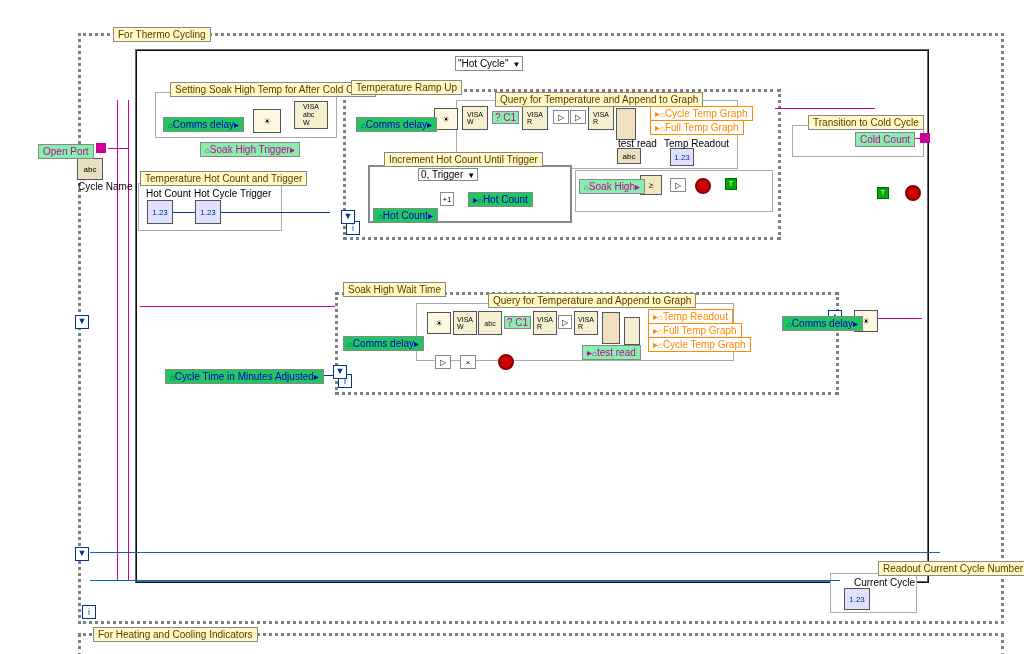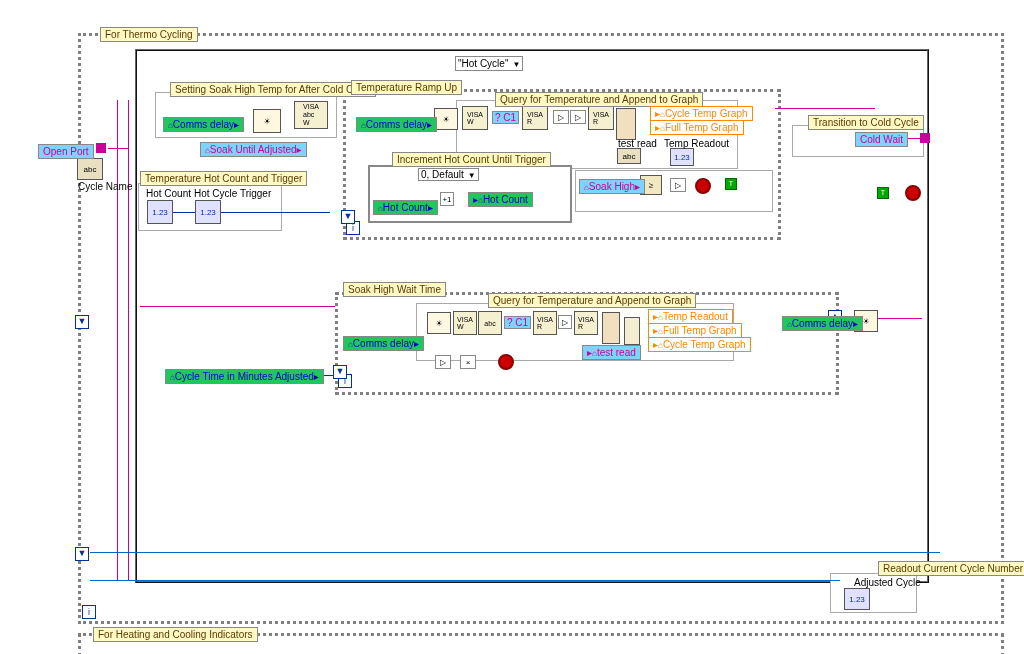"For Thermo Cycling" div.label { left: 100px -> 113px }
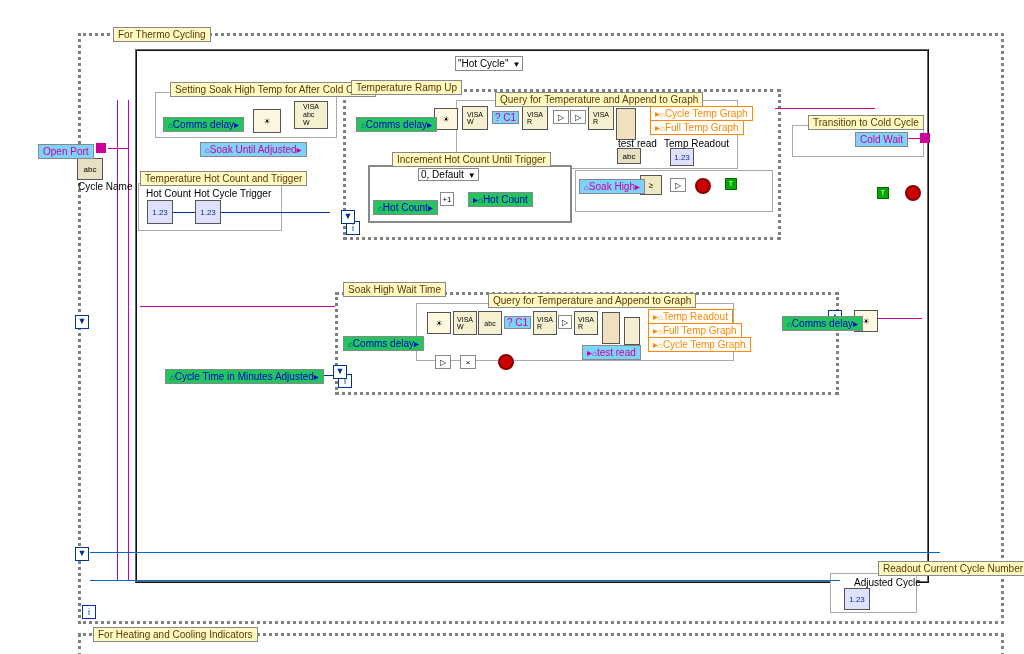"? C1" .label.pink { background: #7dd3fc -> #86efac }
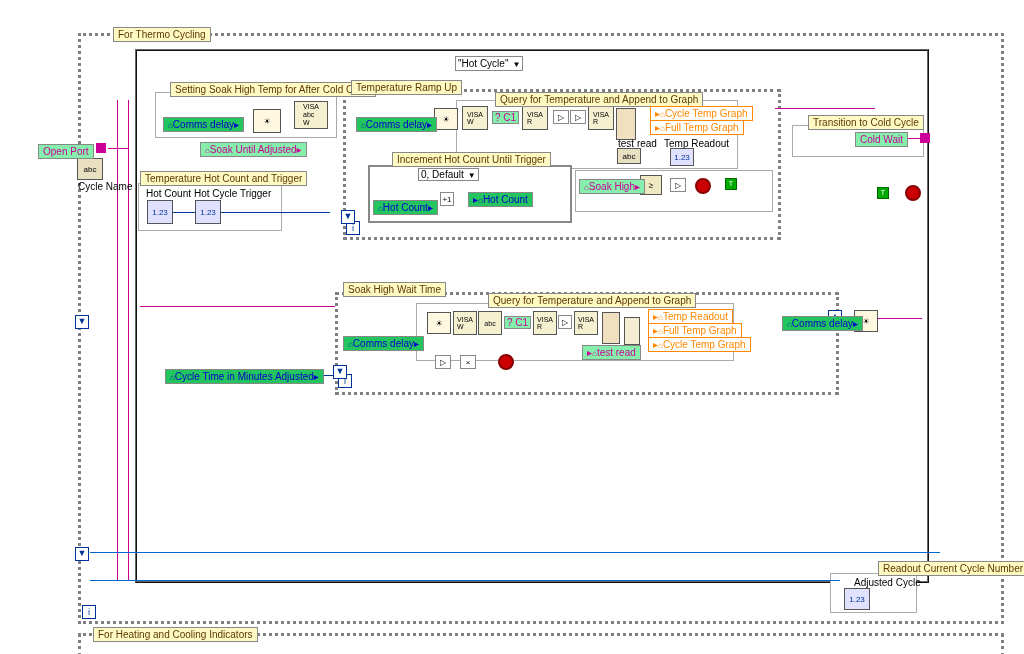"Cold Wait" div.label { text: Wait -> Count }
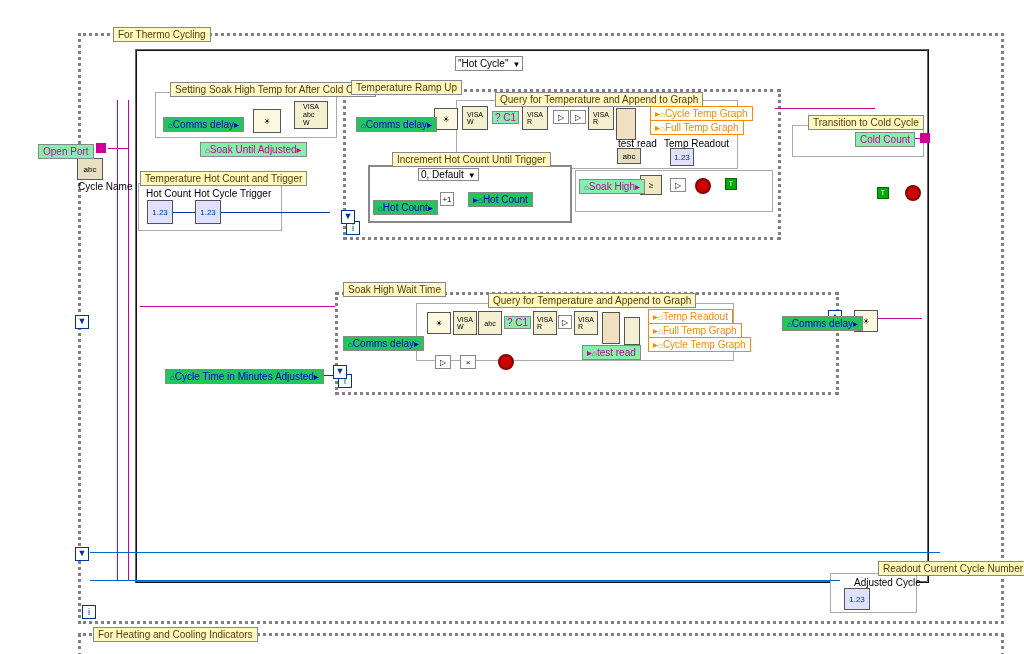"Soak Until Adjusted" span { text: Until Adjusted -> High Trigger }
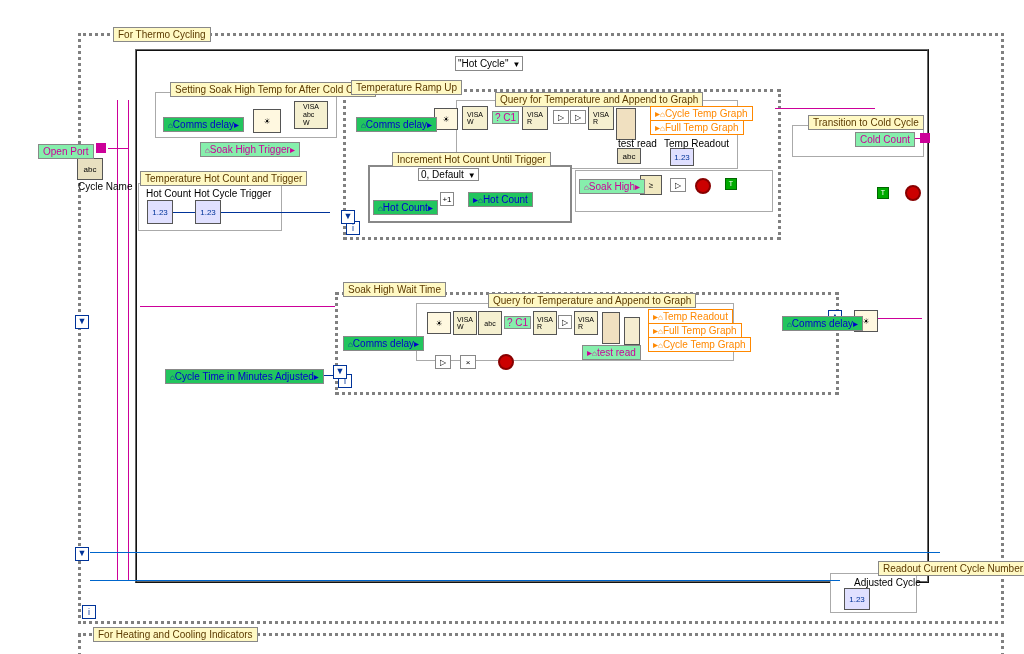"Increment Hot Count Until Trigger" div.label { left: 392px -> 384px }
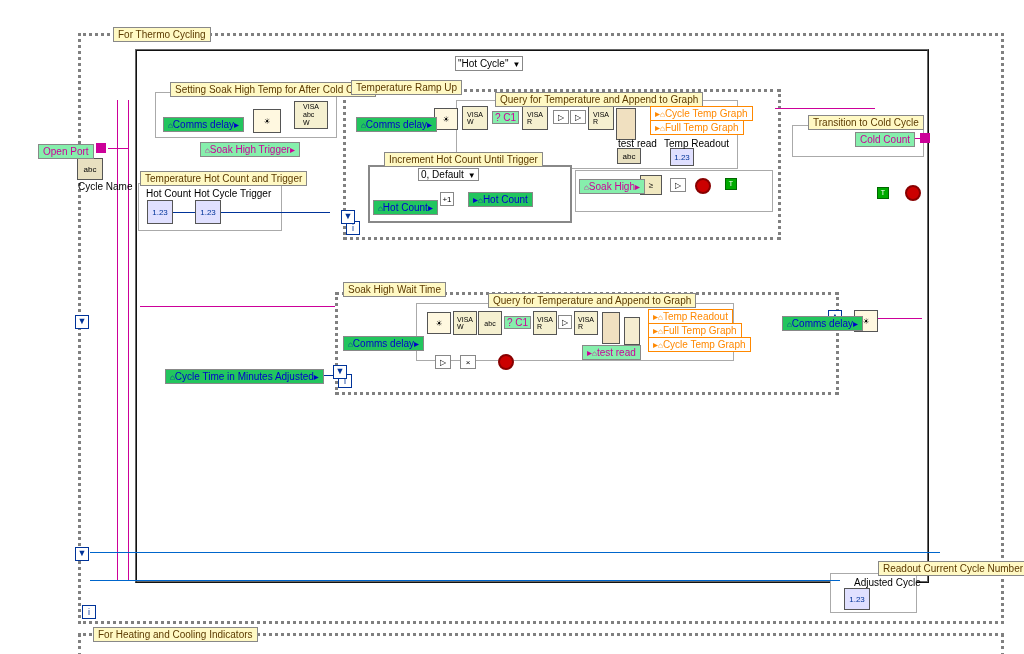"0, Default" div.dropdown { text: Default -> Trigger }
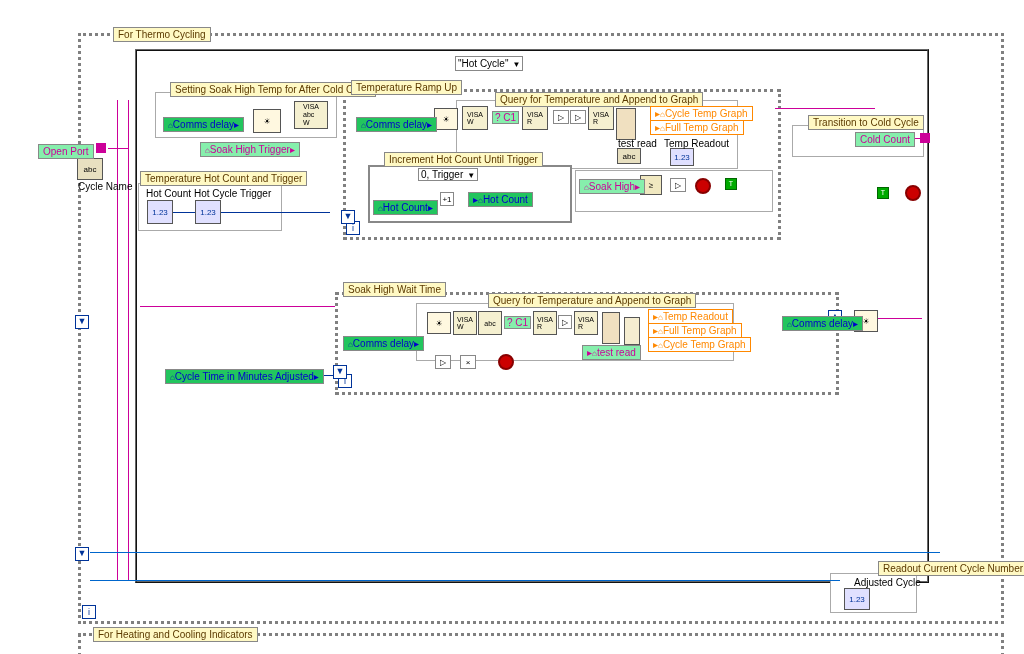"⌂Hot Count▸" div.label { top: 200px -> 208px }
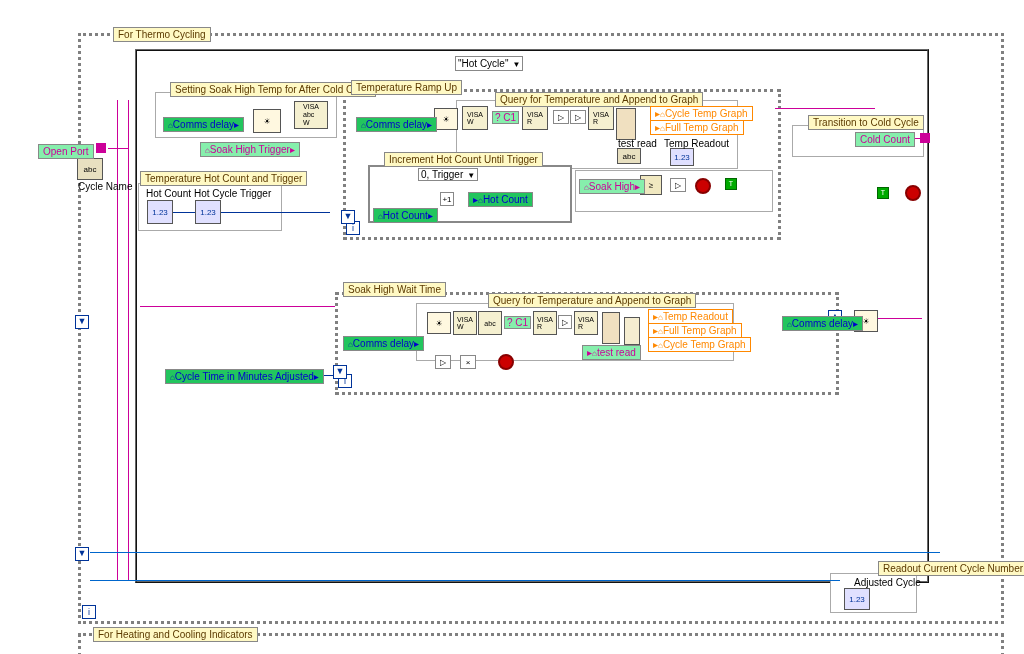"Adjusted Cycle" div.label { text: Adjusted -> Current }
